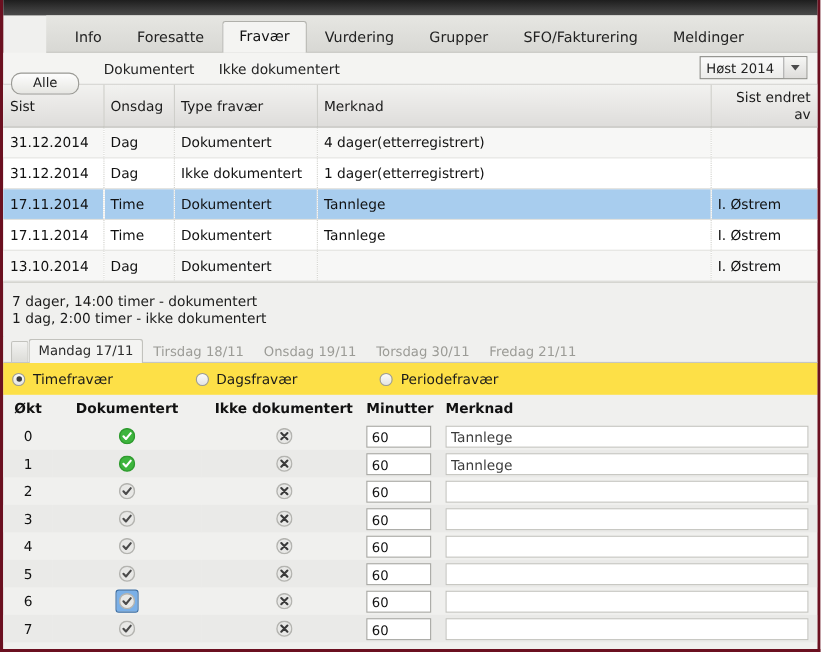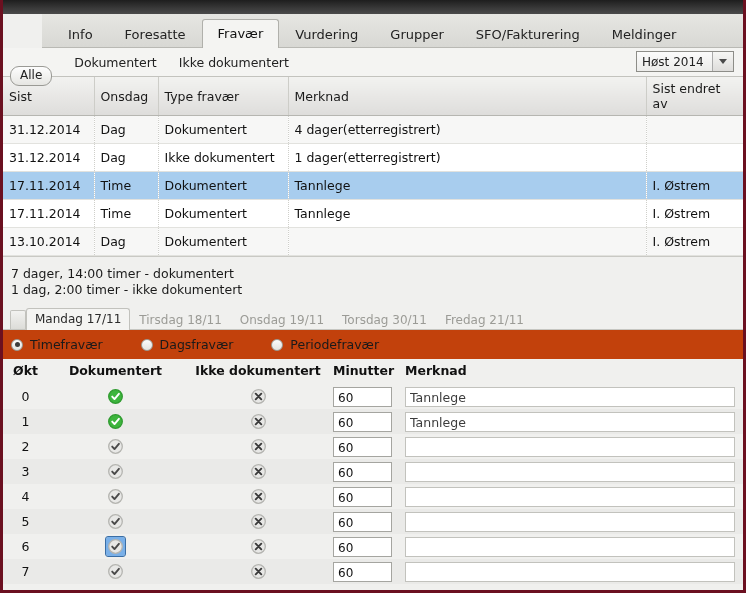"Alle" .pillbtn { padding: 2px 9px 3px -> 2px 19px 3px }
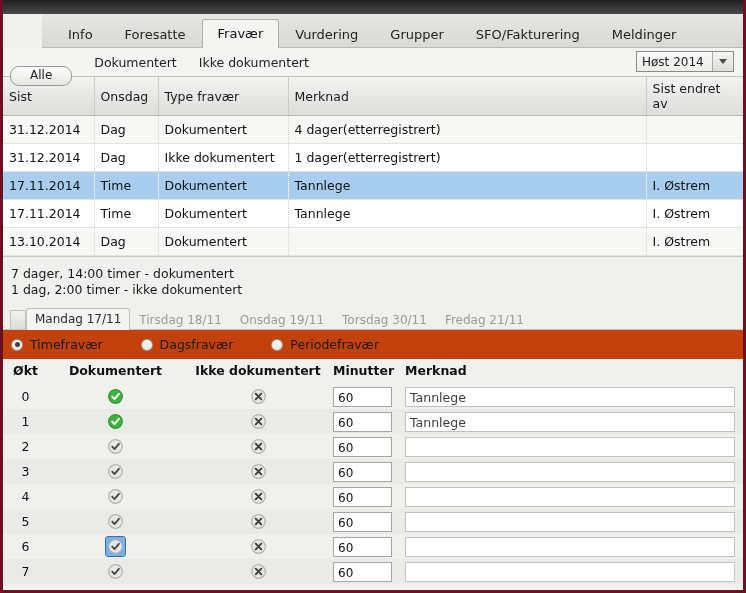"Sist endret av" table.grid th:last-child { text-align: none -> right }
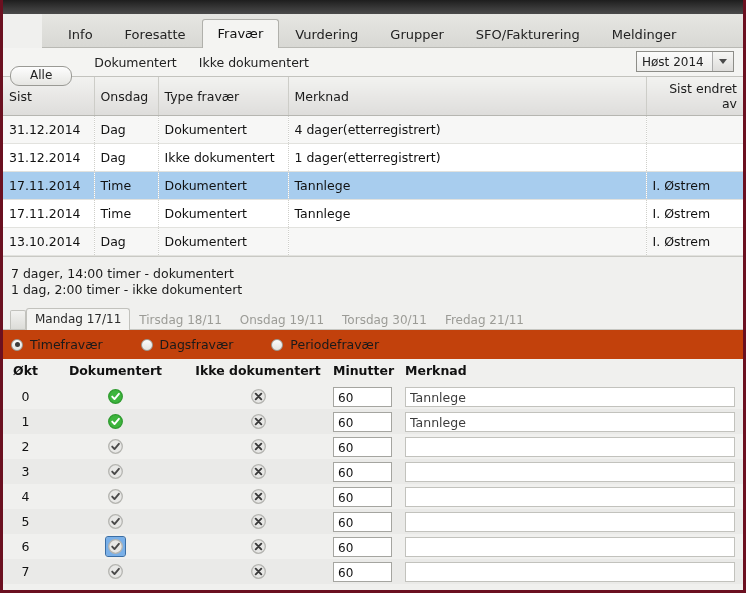"Timefravær" .radiorow { background: #c2410c -> #fde047; gap: none -> 37px }
